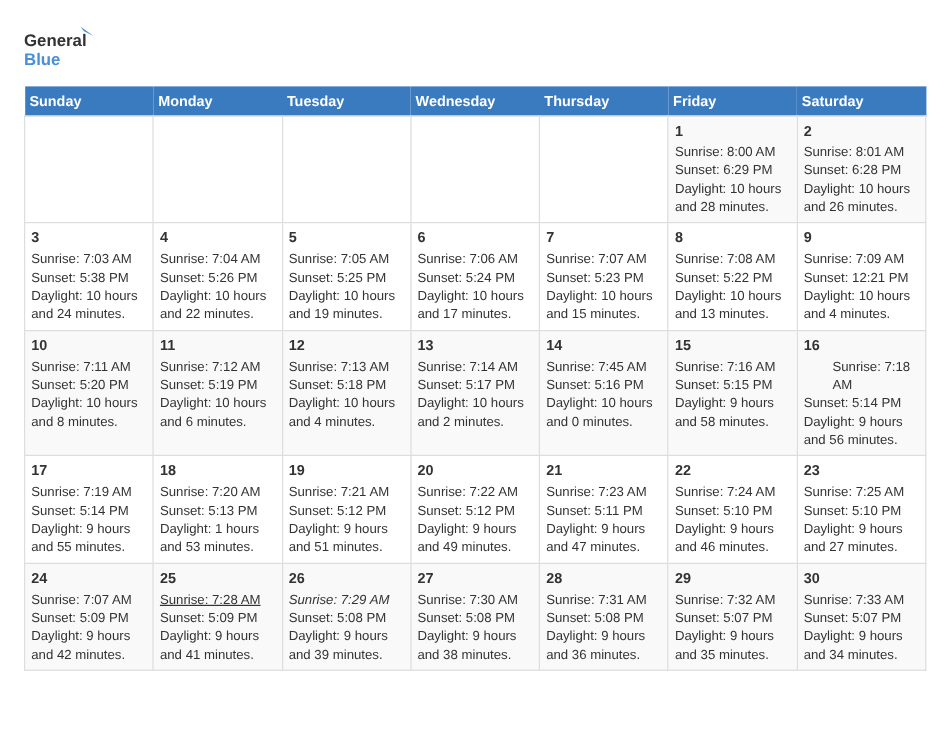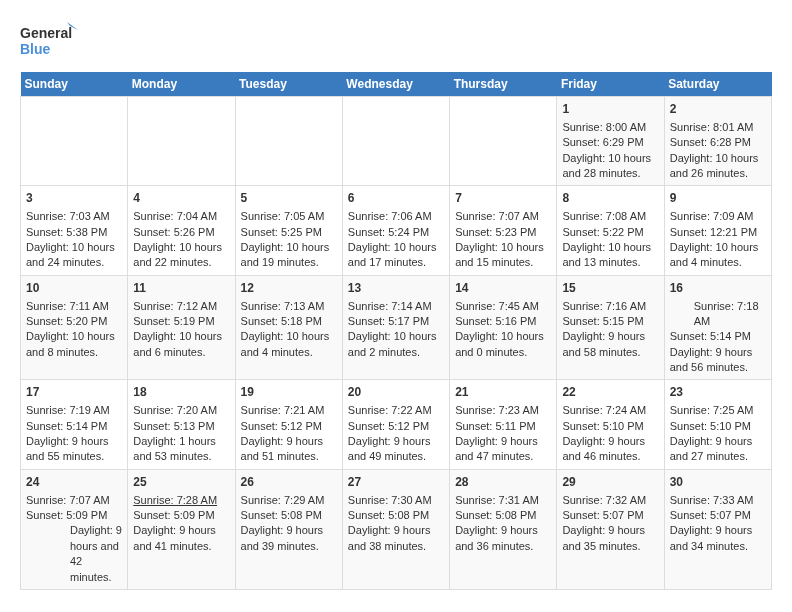"Sunrise: 7:29 AM" span { font-style: none -> italic }
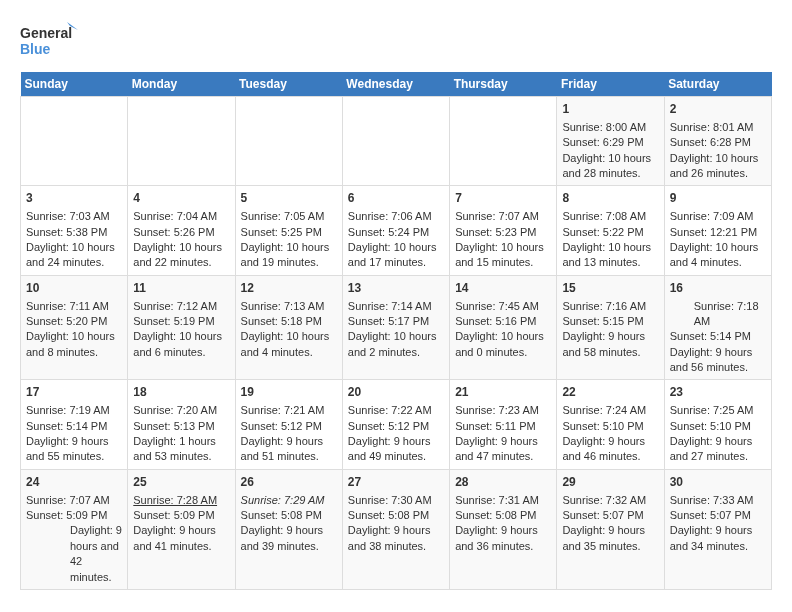"Daylight: 9 hours and 42" span { margin-left: 44px -> none }
